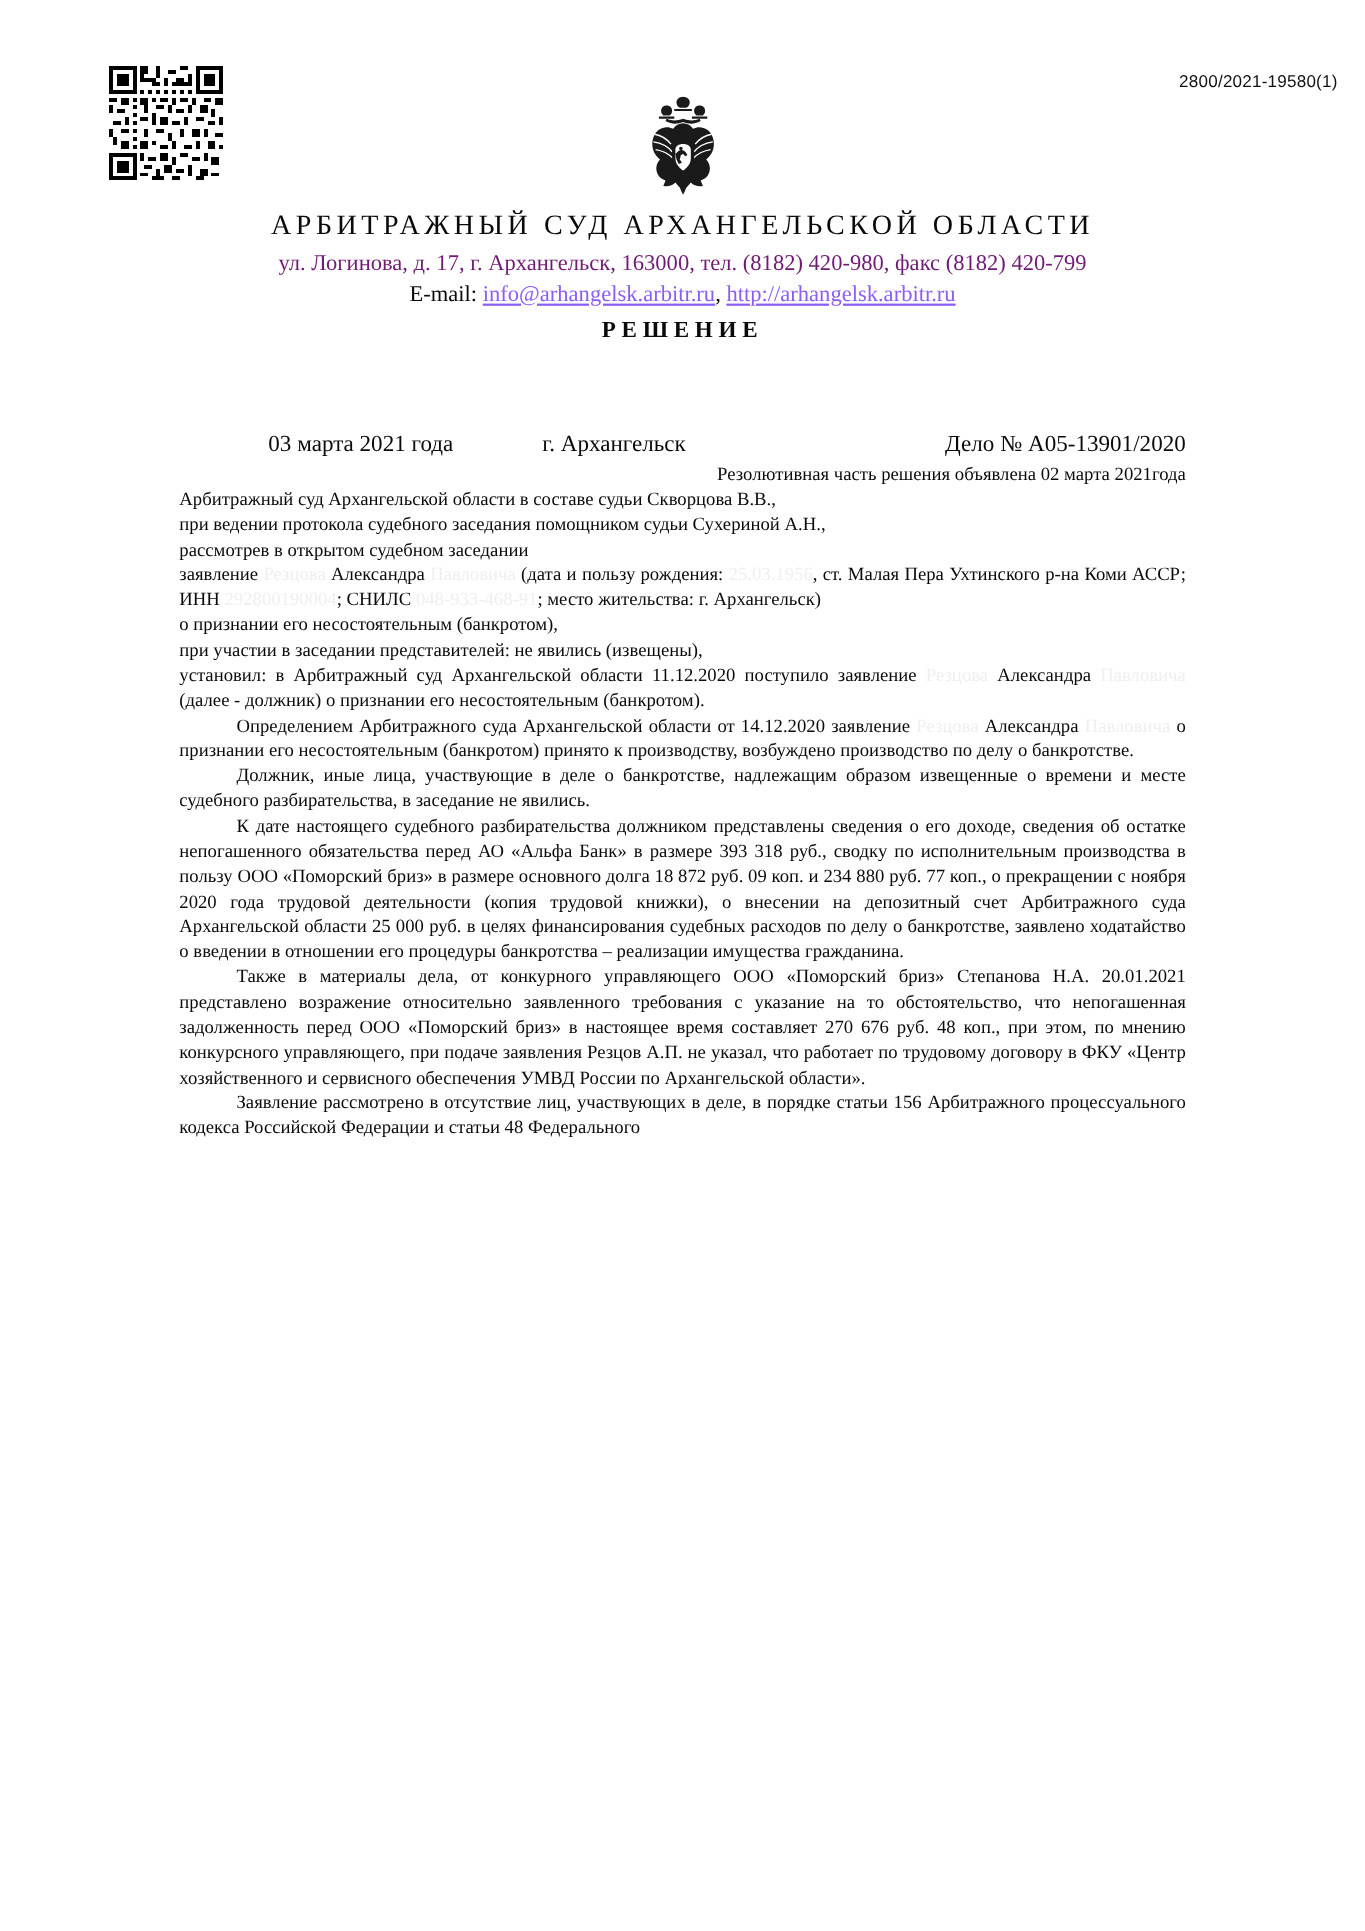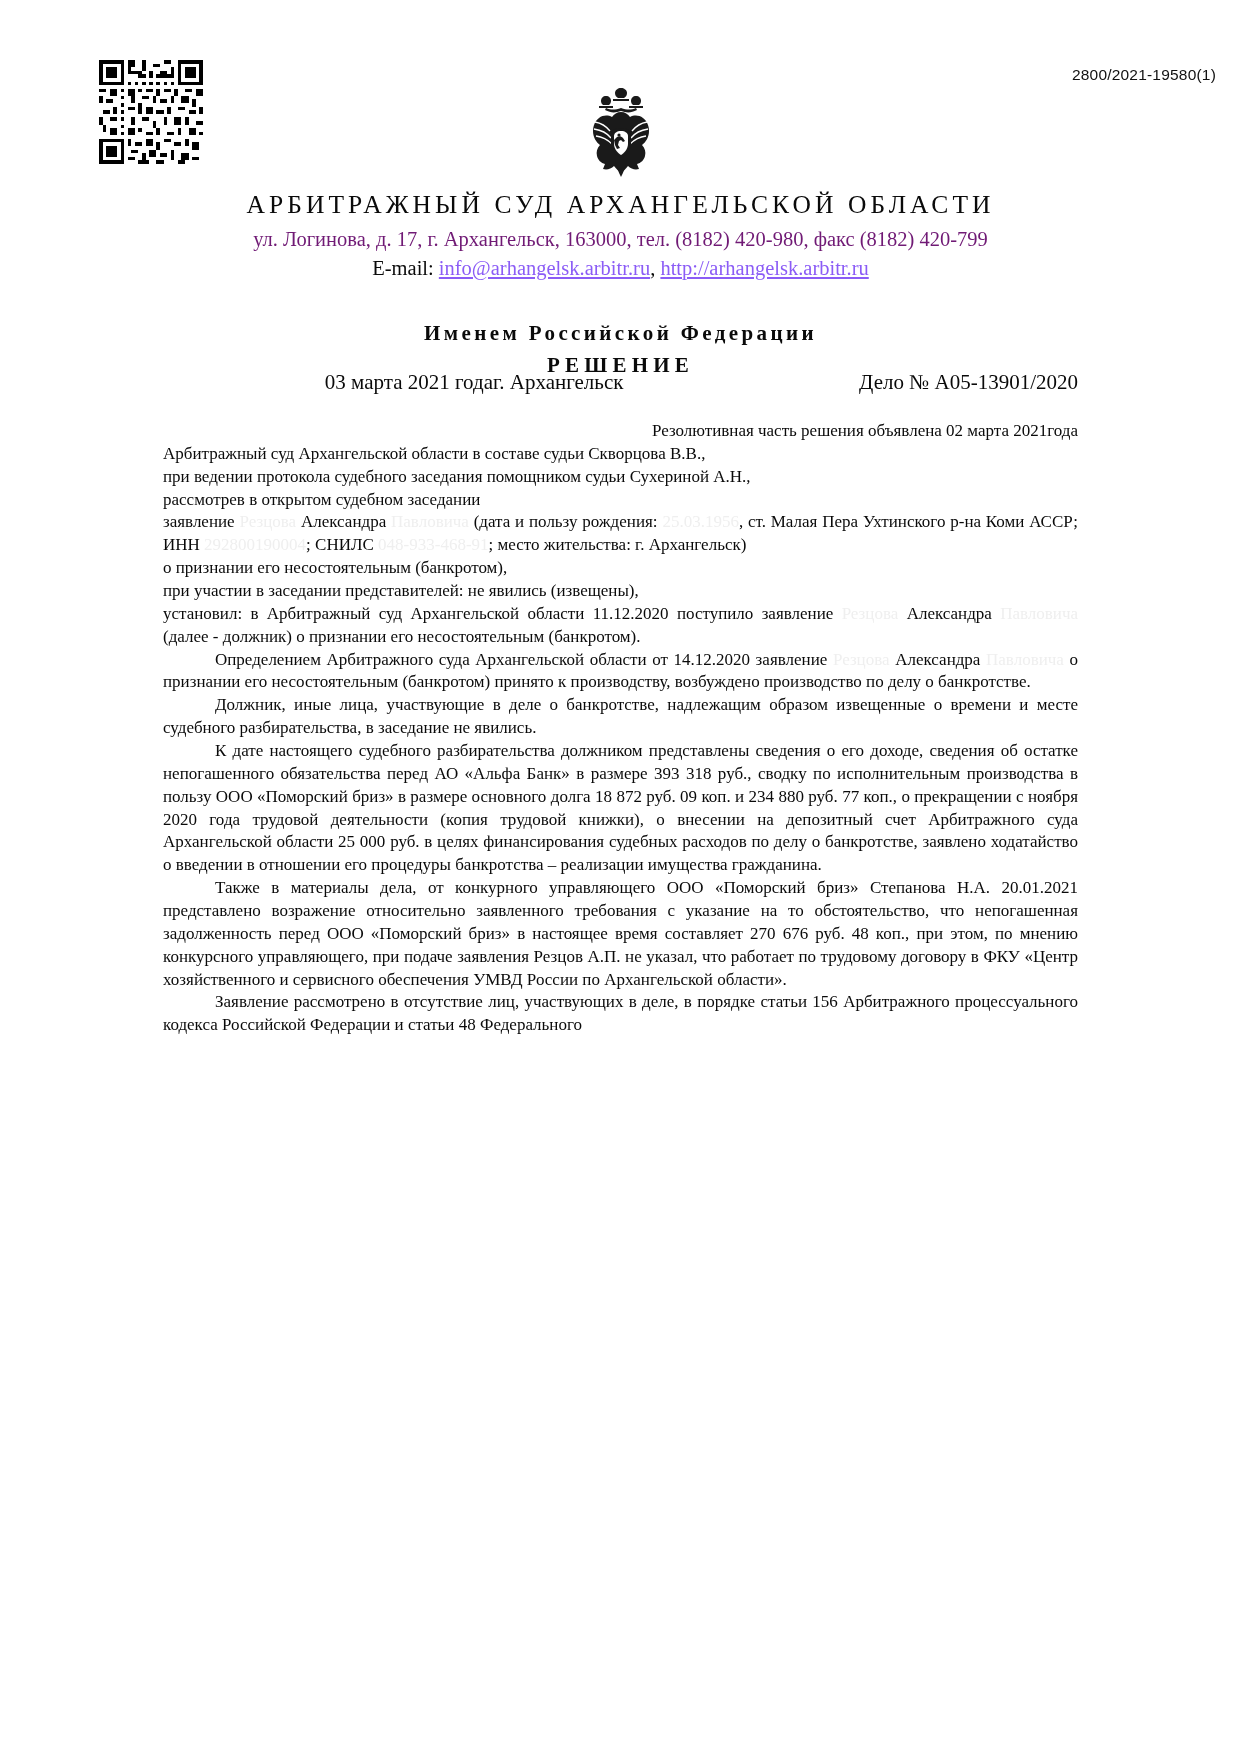"Именем Российской Федерации" div.in-name { html: <div>Именем Российской Федерации</div> -> none }
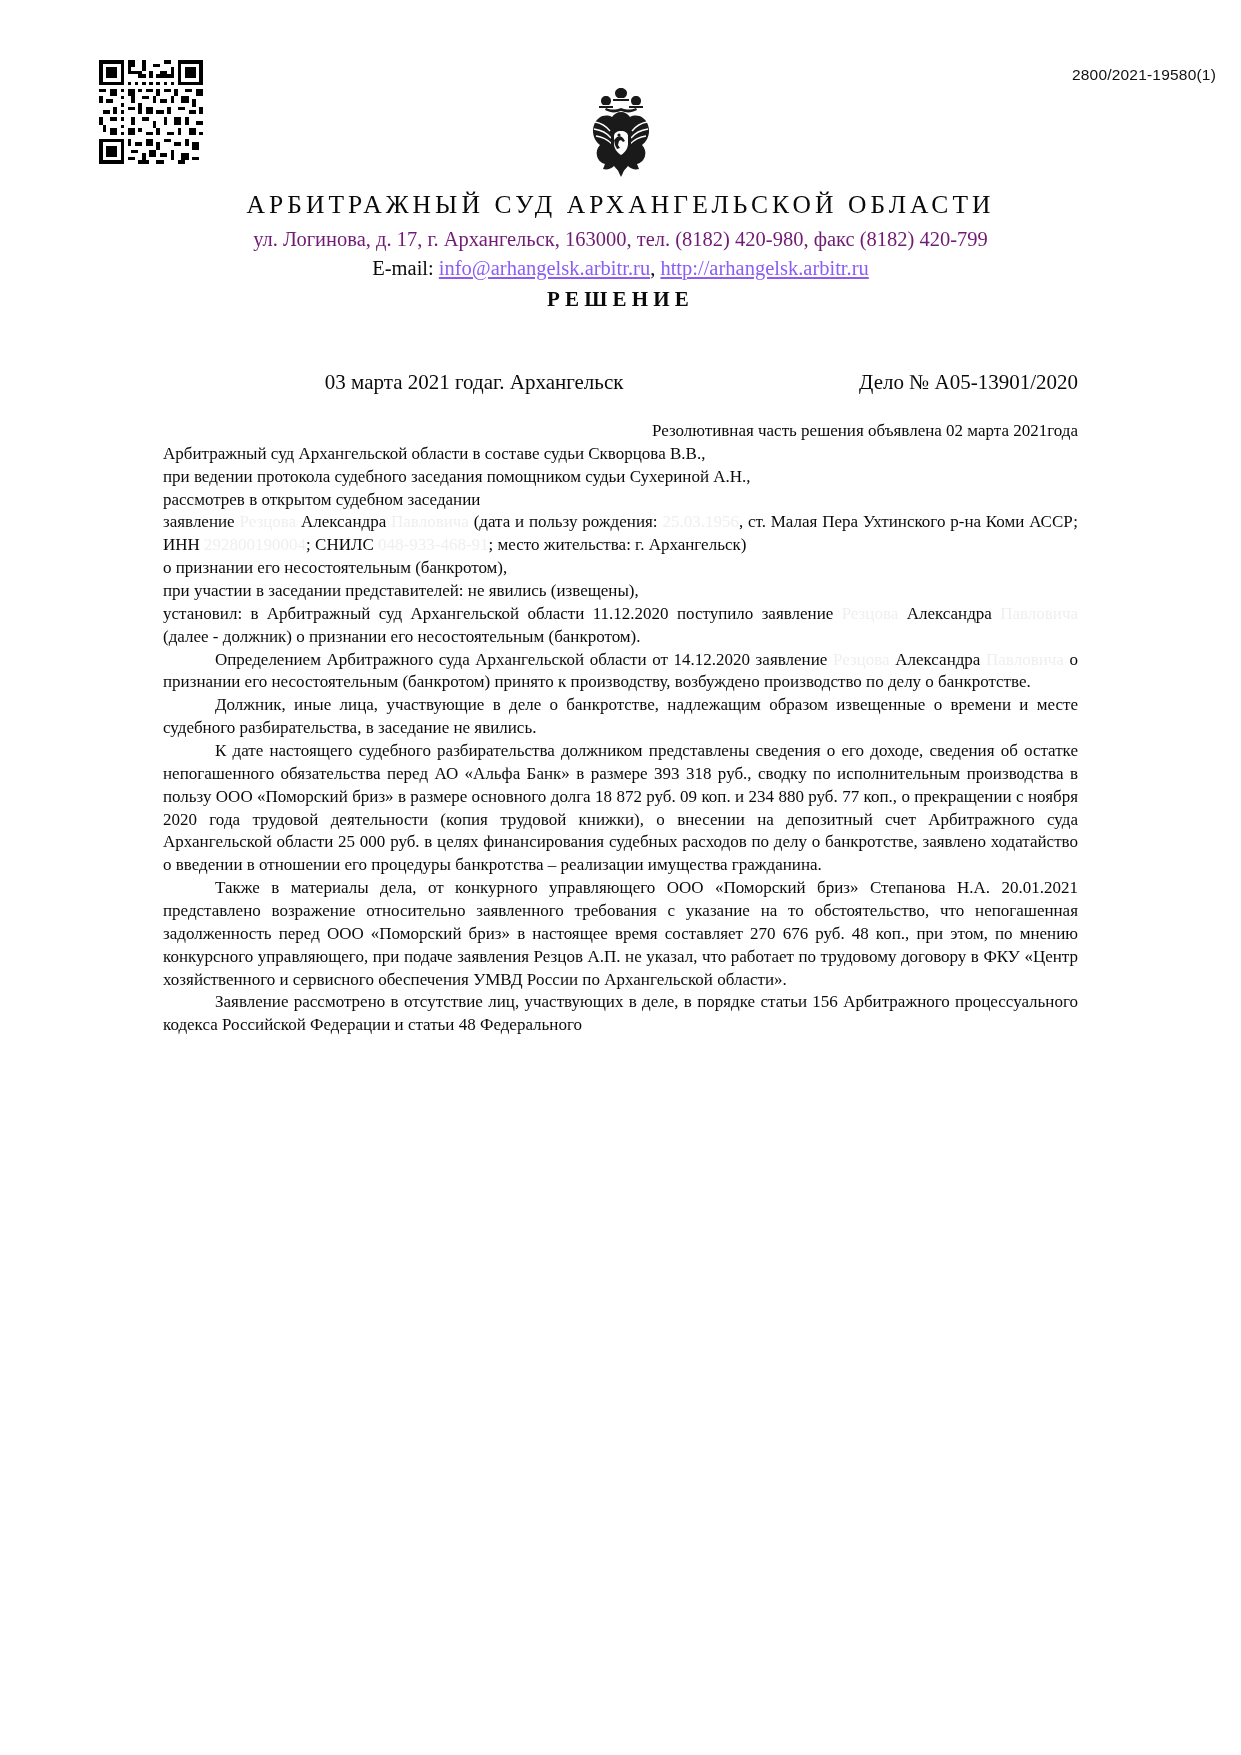"03 марта 2021 года" .meta-date { margin-top: none -> 21px; text-align: right -> center }
